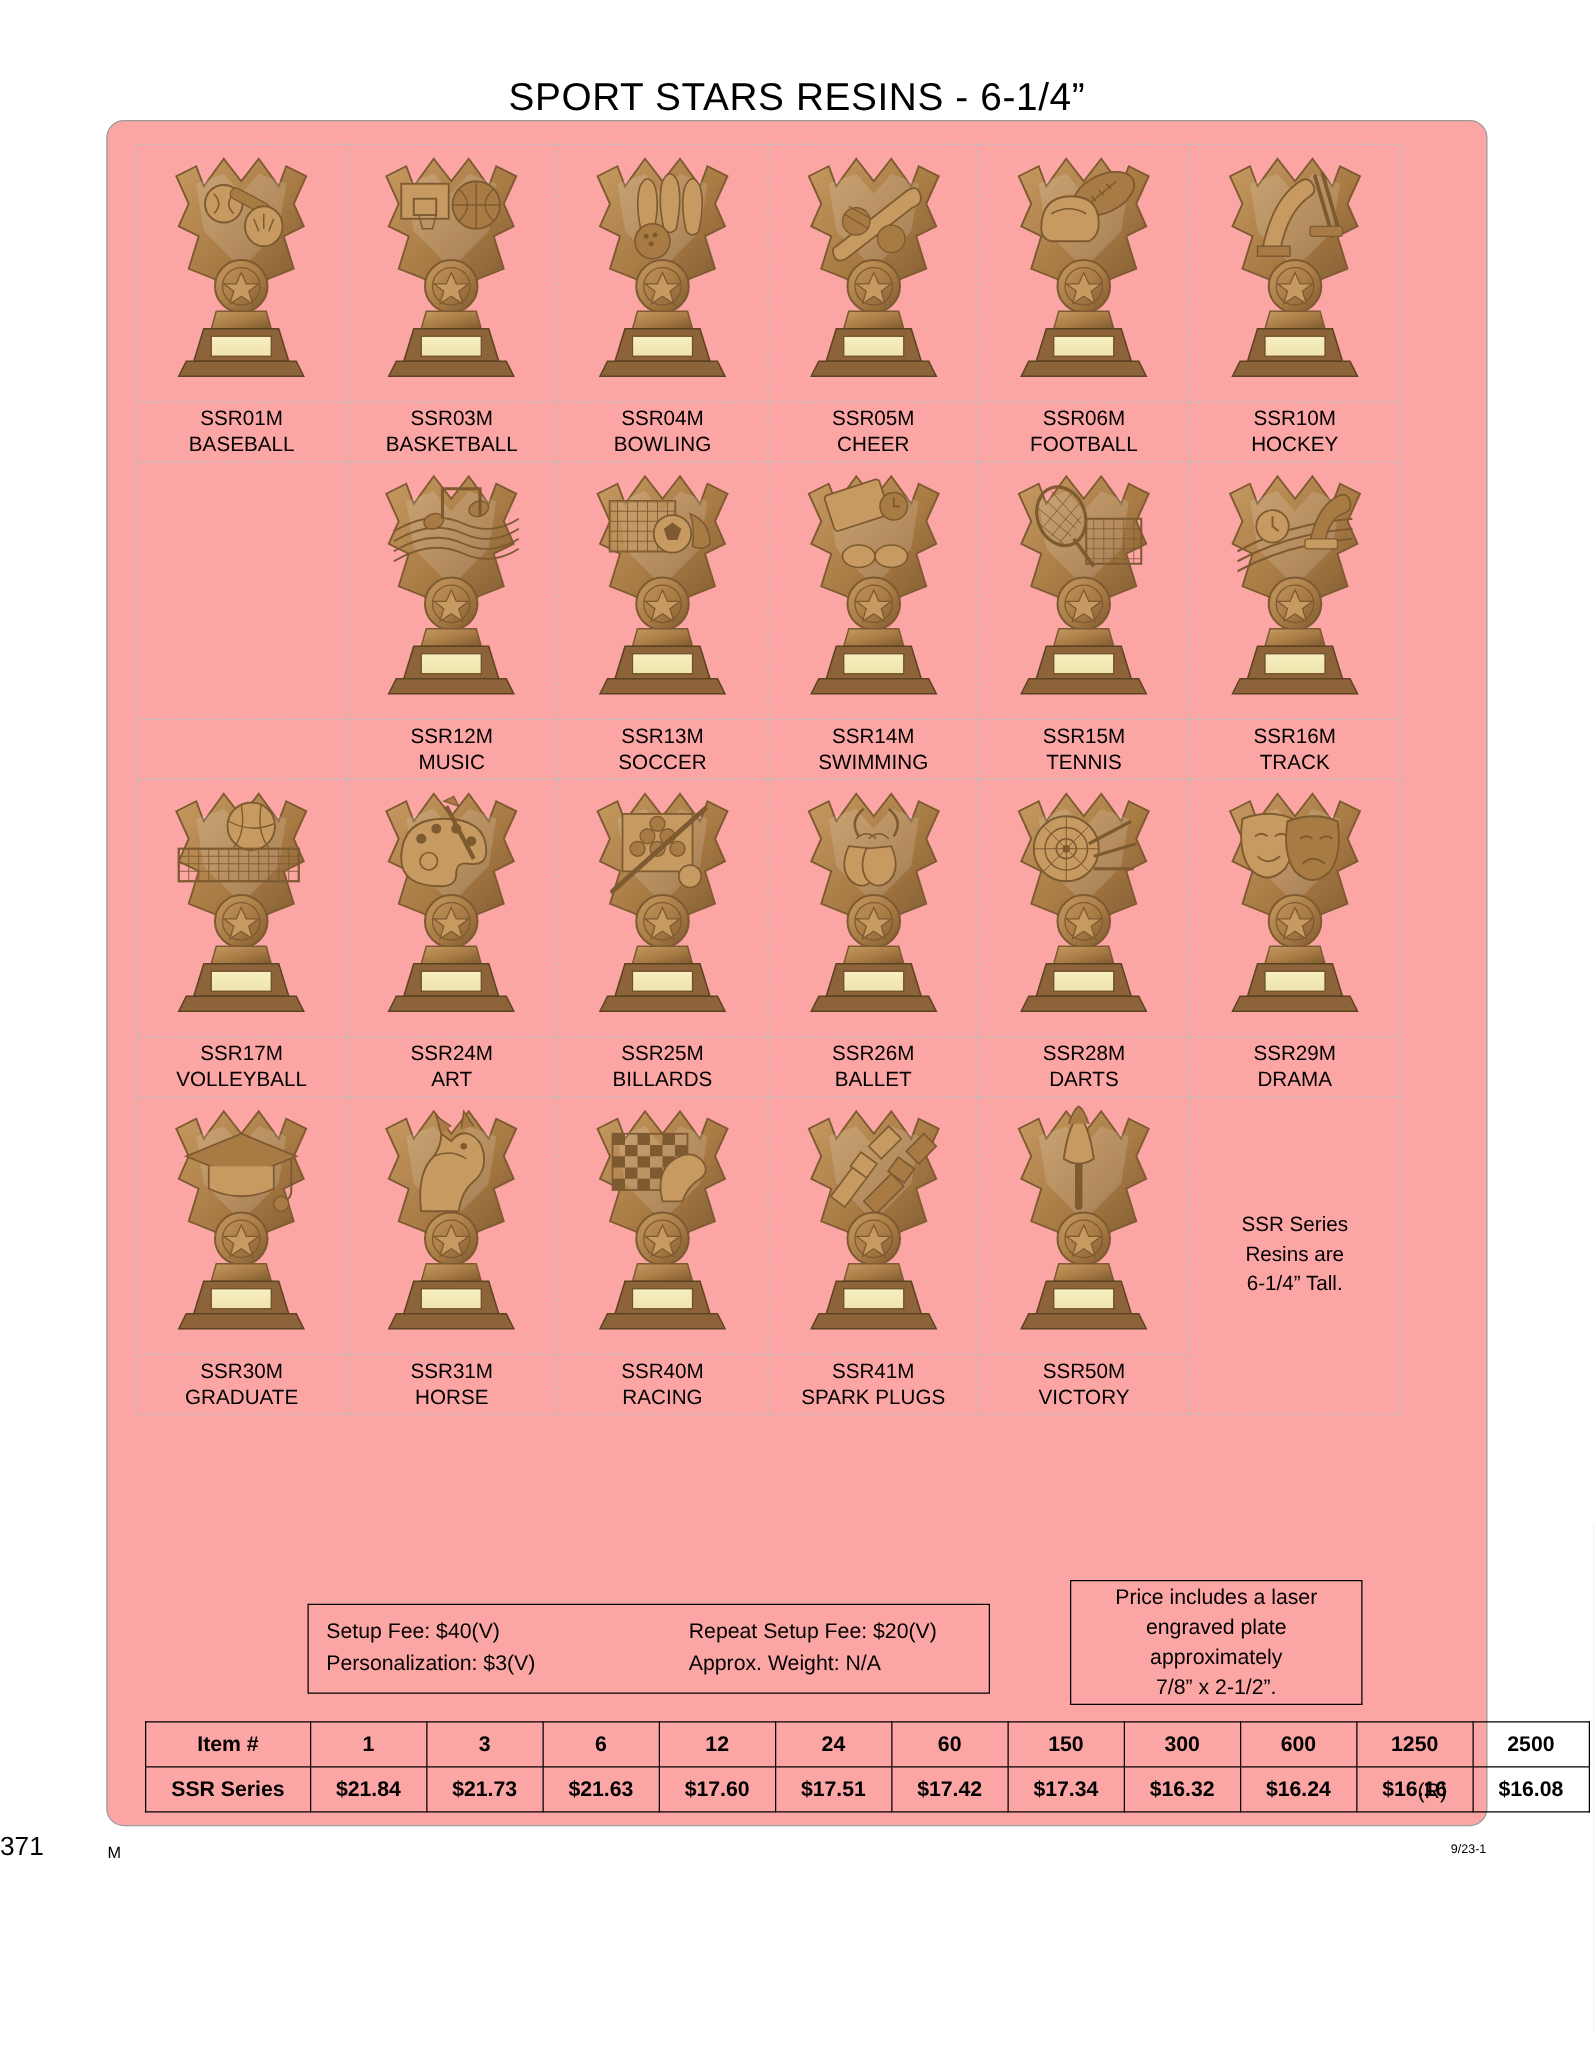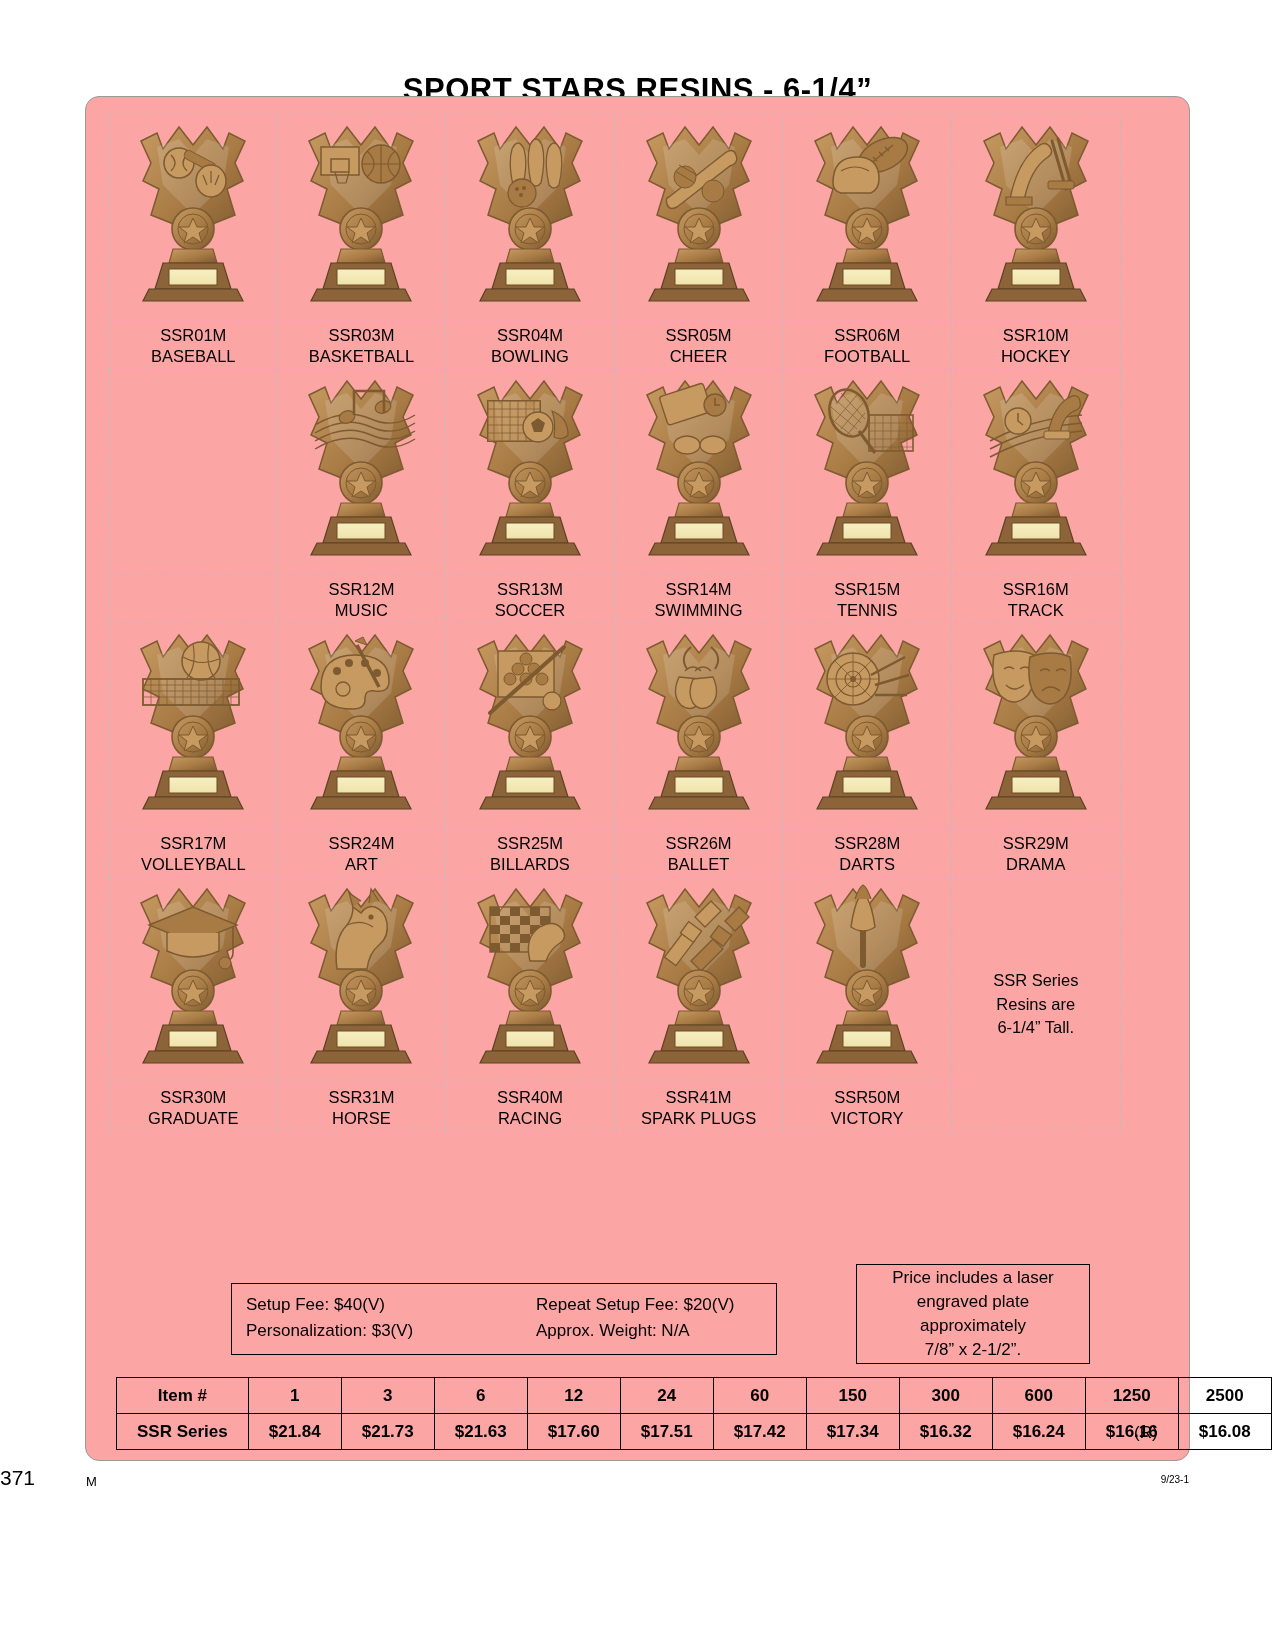"SPORT STARS RESINS - 6-1/4”" .page-title { font-weight: 700 -> 400; margin: 12px -> 0 }
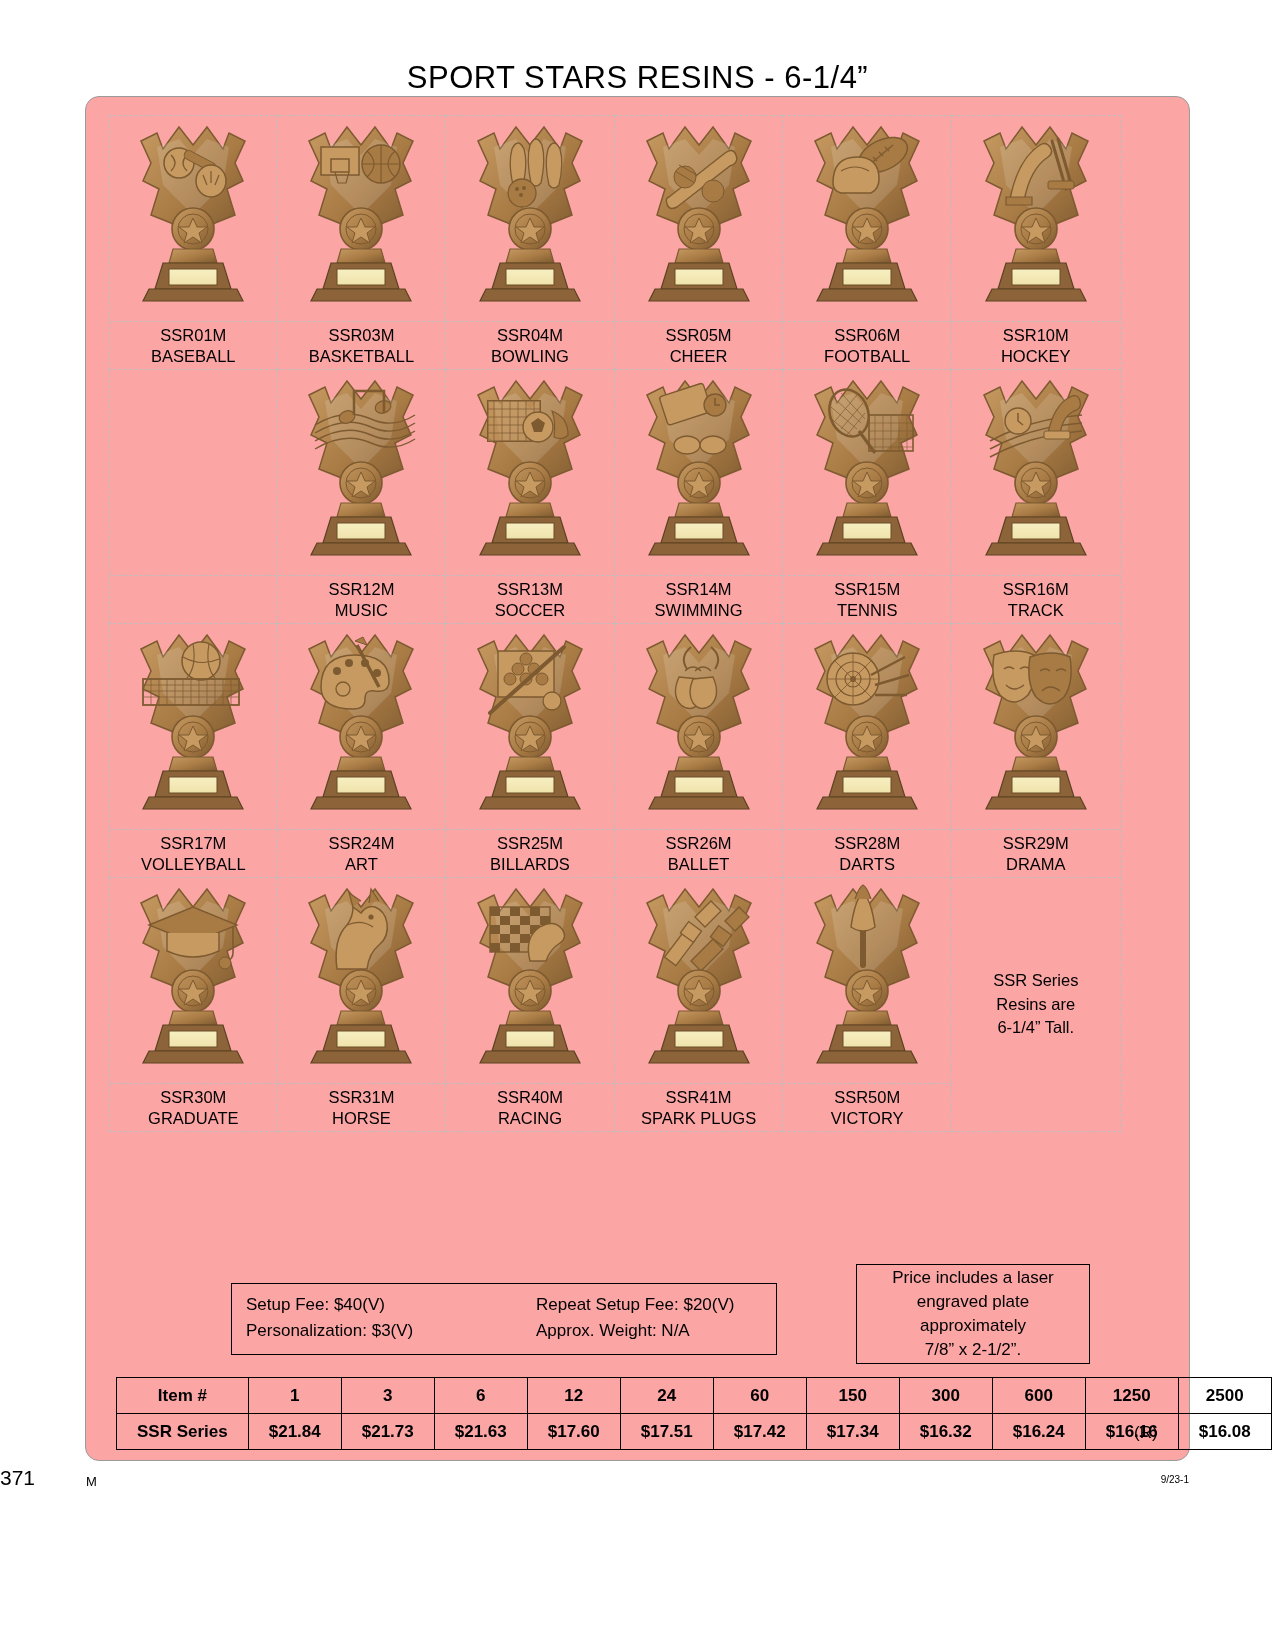"Setup Fee: $40(V)" .fee-box { left: 145px -> 160px }
